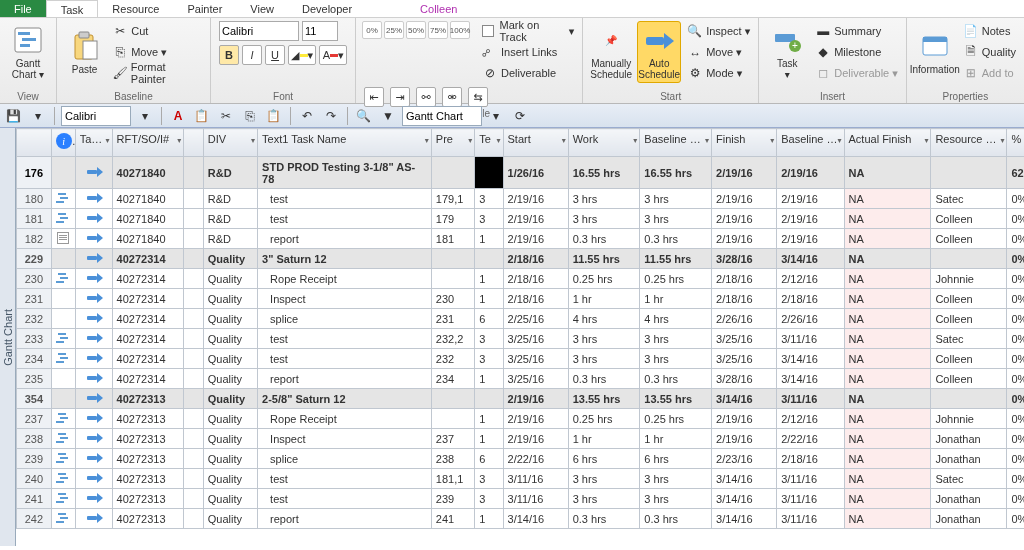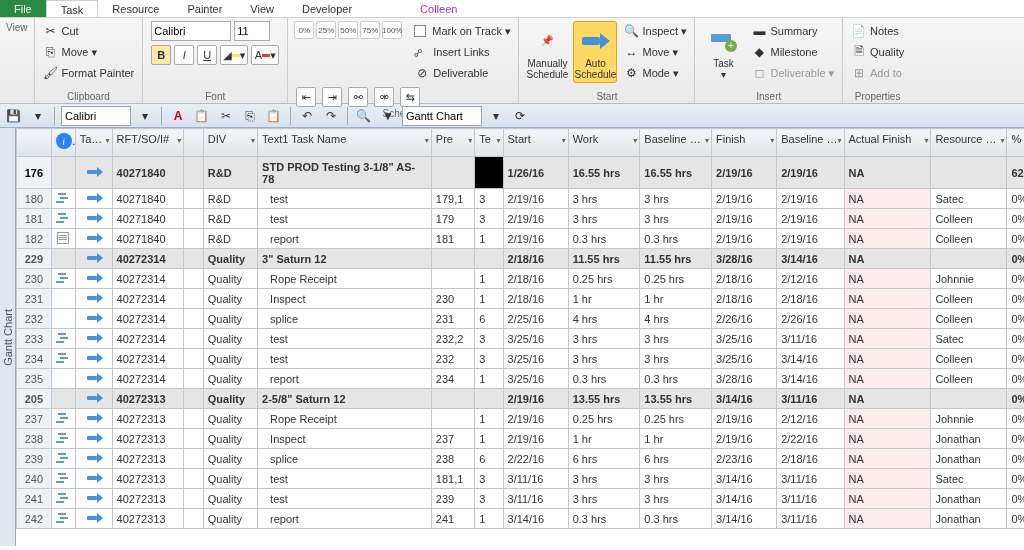"Gantt" div.ribbon-group-body { html: none -> <div> <div> <div> <svg> <rect></rect> <rect></rect> <rect></rect> <rect></rect> </svg> </div> <span>Gantt<br>Chart ▾</span> </div> </div> }
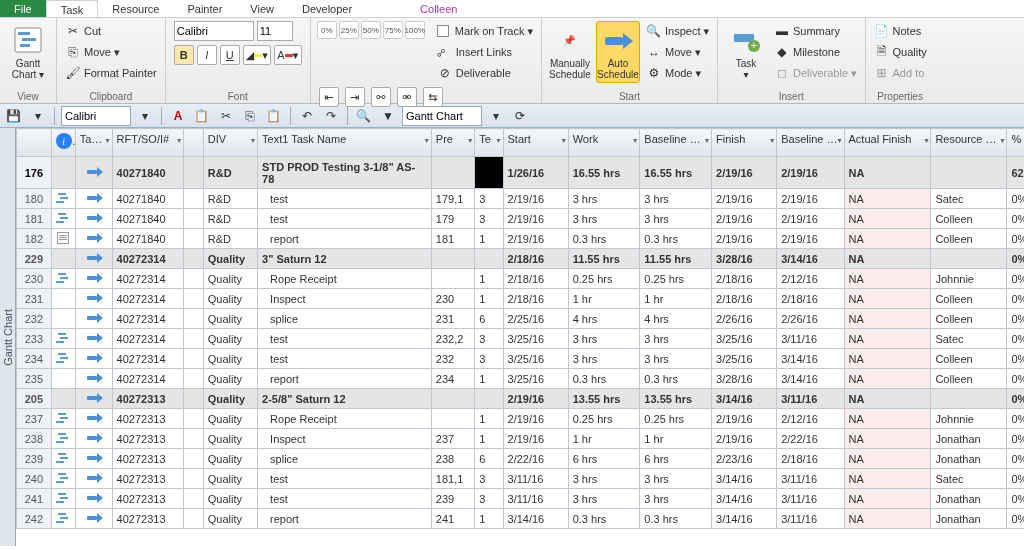"Paste" div.big-btn { html: none -> <div> <div> <svg> <rect></rect> <rect></rect> <rect></rect> </svg> </div> <span>Paste</span> </div> }
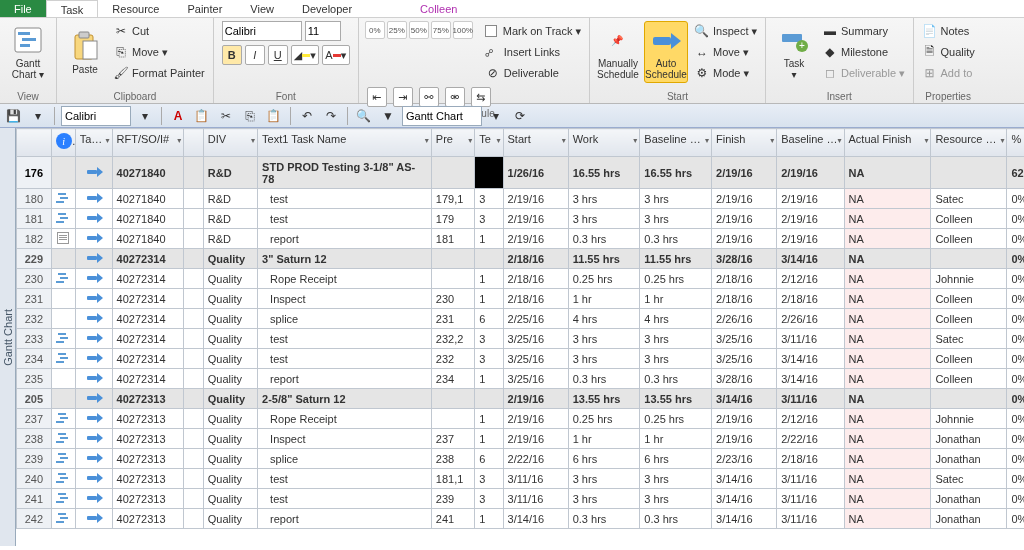"Information" div.big-btn { html: none -> <div> <div> <svg> <rect></rect> <rect></rect> </svg> </div> <span>Information</span> </div> }
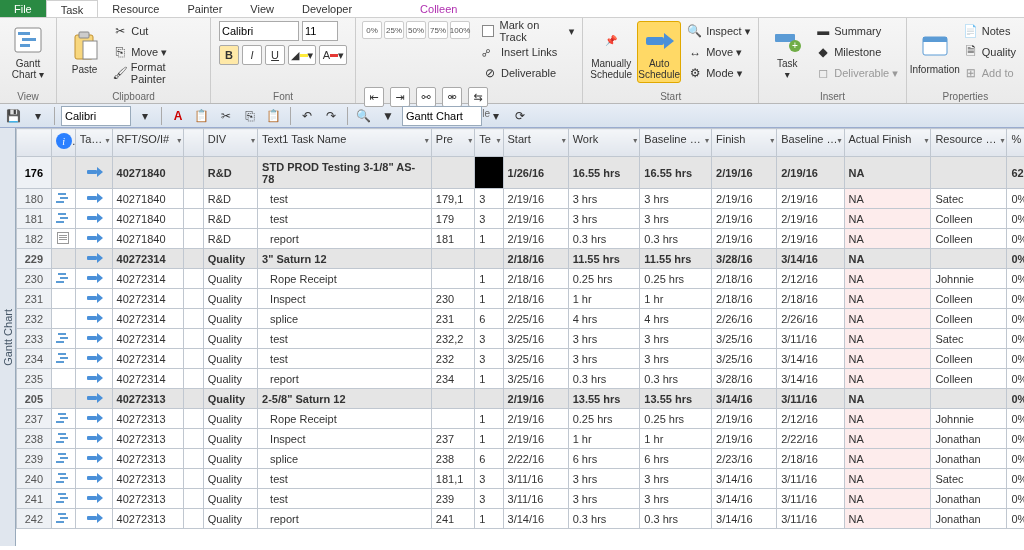"Clipboard" div.ribbon-group-title { text: Clipboard -> Baseline }
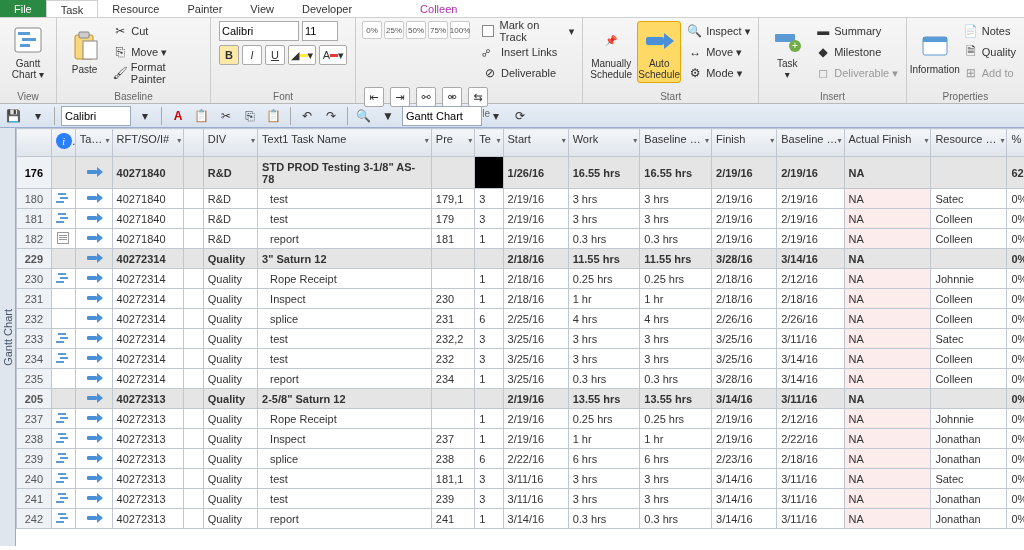"205" td.rownum { text: 205 -> 354 }
